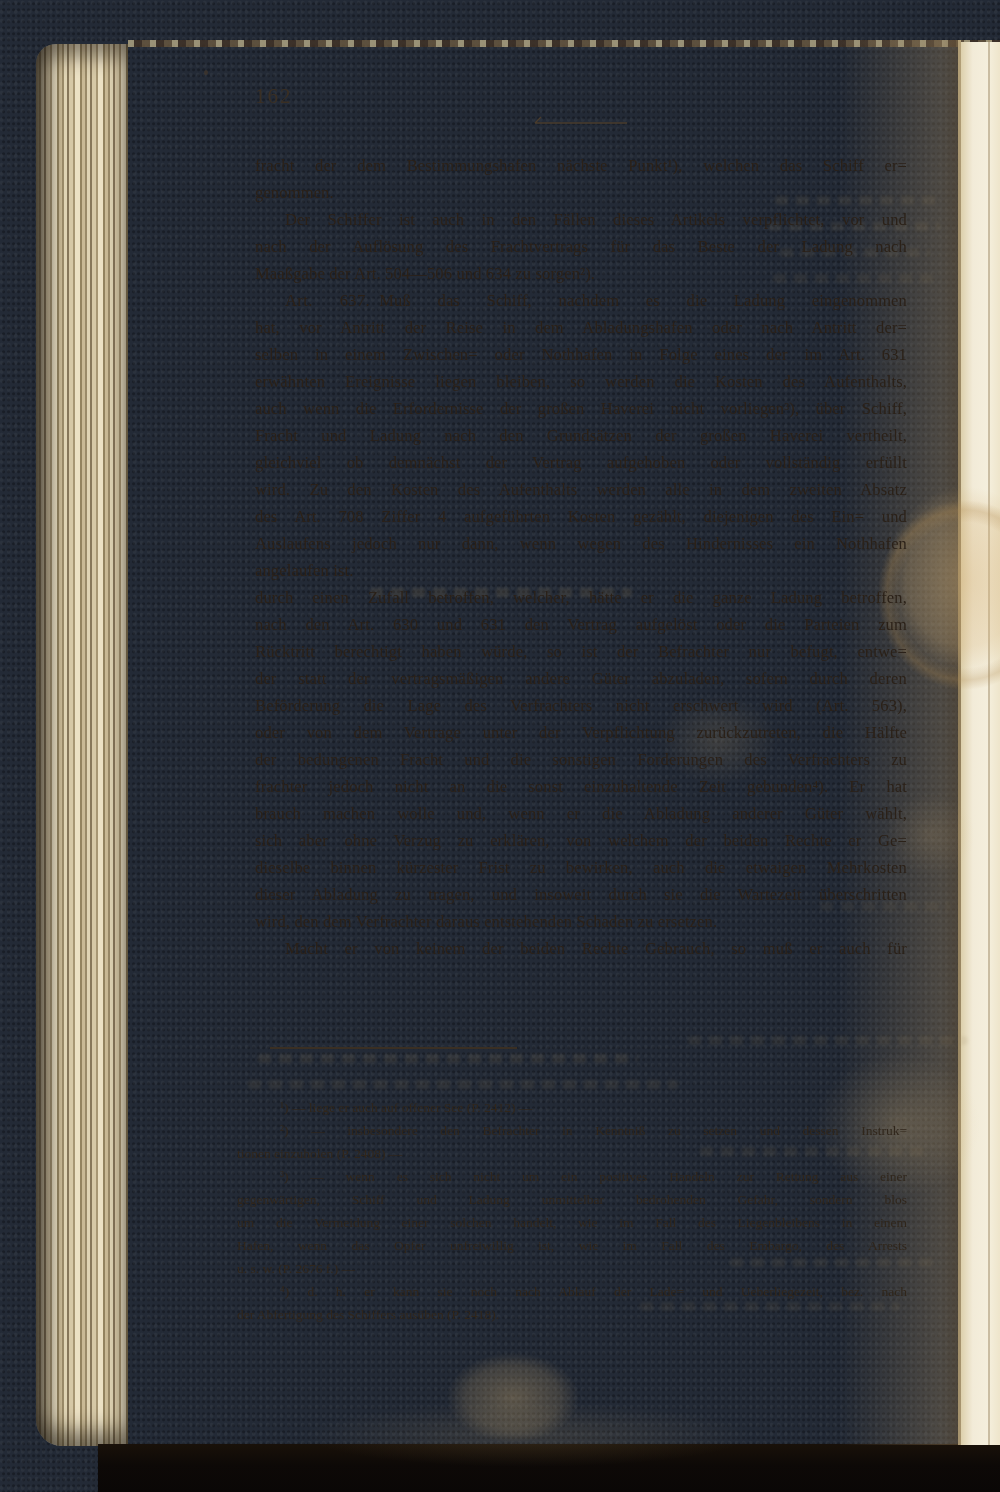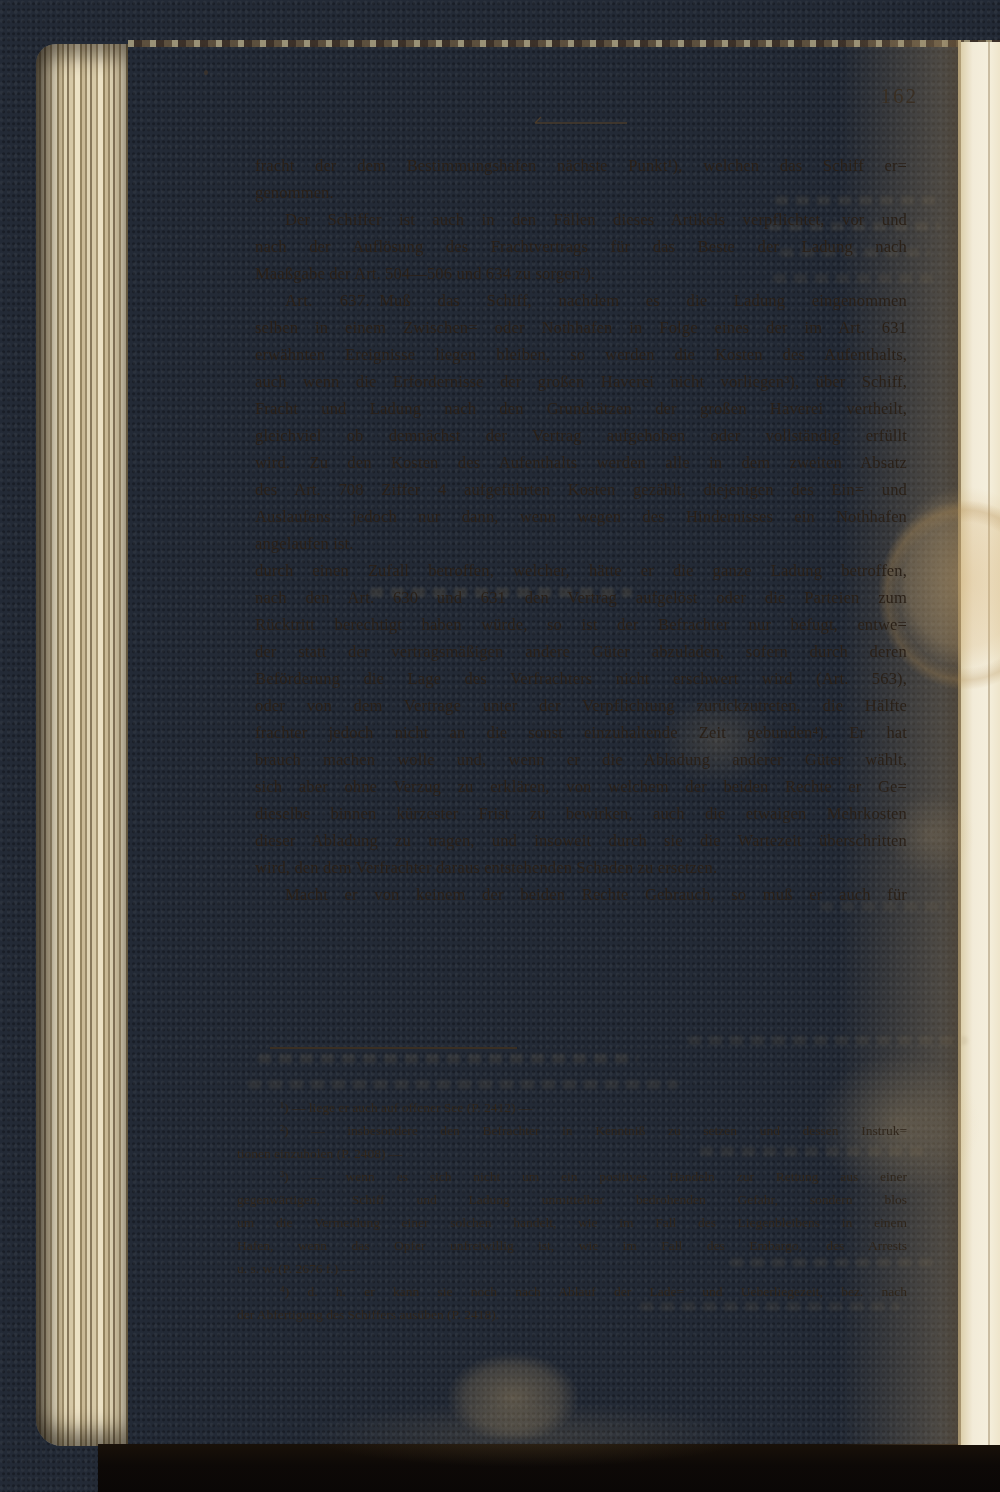"162" .pageno-wrap { left: 138px -> 127px; text-align: right -> left }
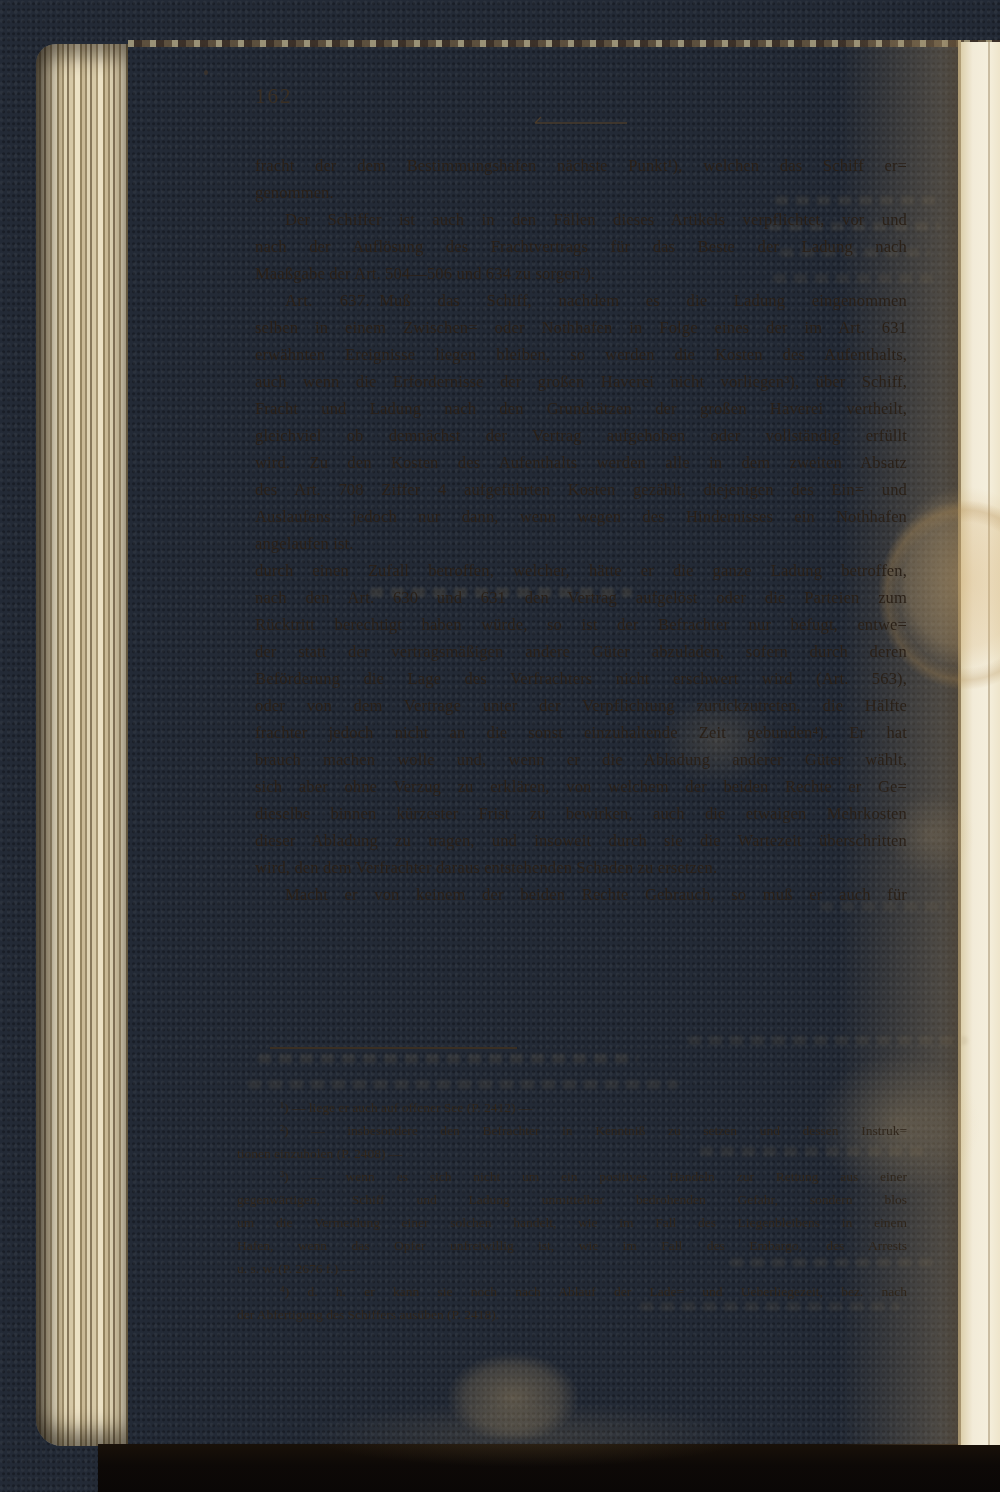"hat, vor Antritt der Reise" div.line { html: none -> <div>hat, vor Antritt der Reise in dem Abladungshafen oder nach Antritt der=</div> }
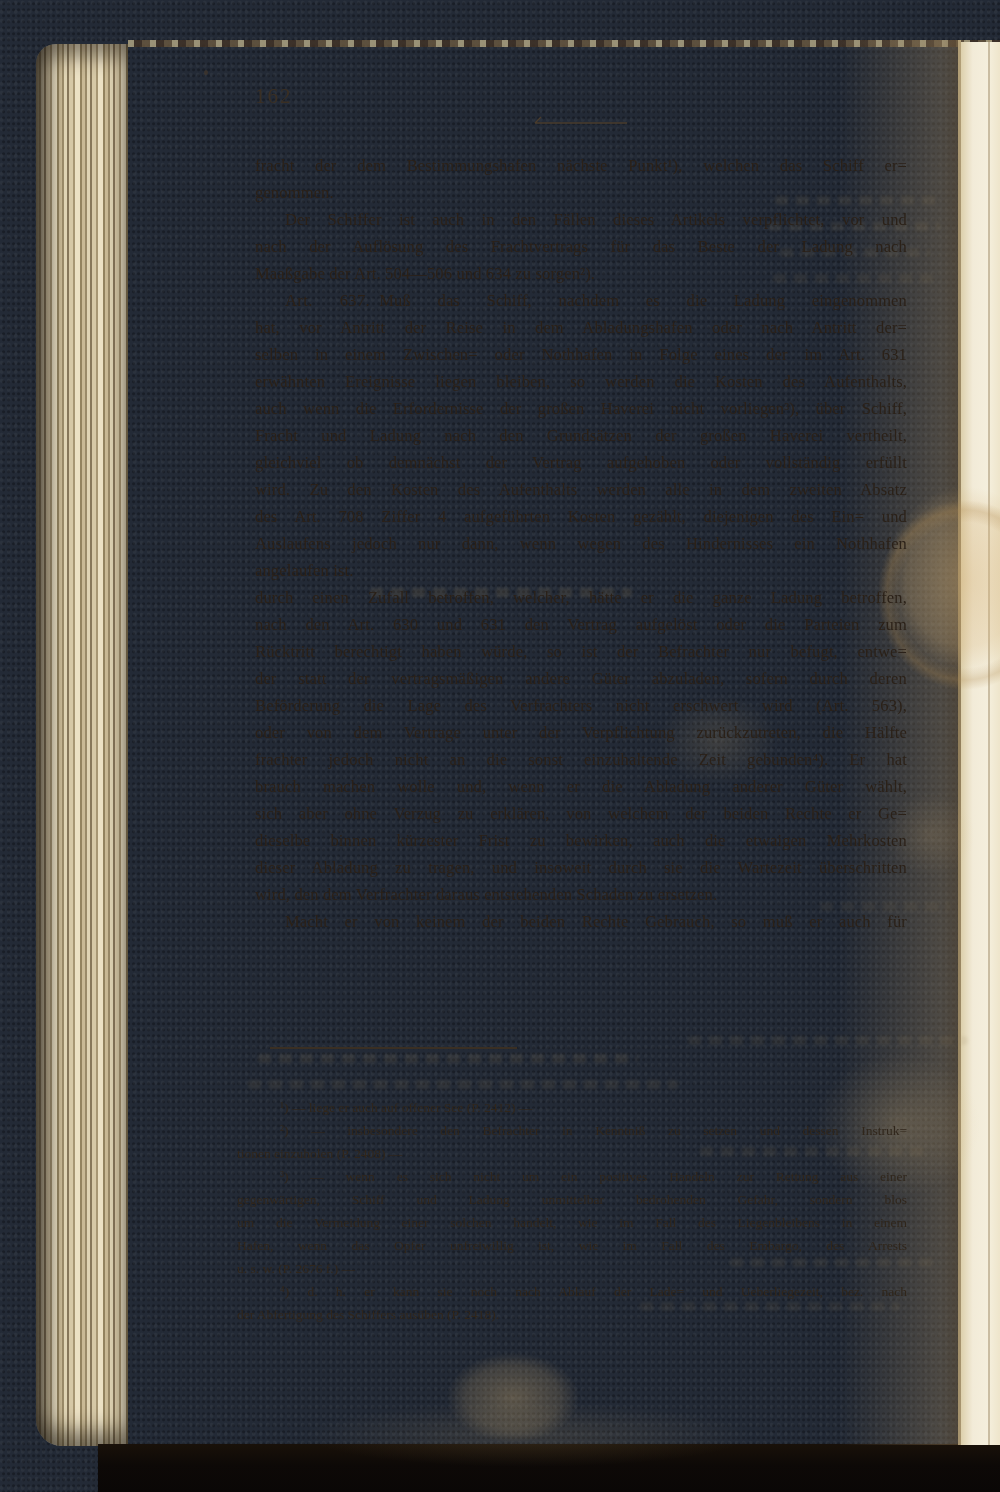"der bedungenen Fracht und die" div.line { html: none -> <div>der bedungenen Fracht und die sonstigen Forderungen des Verfrachters zu</div> }
